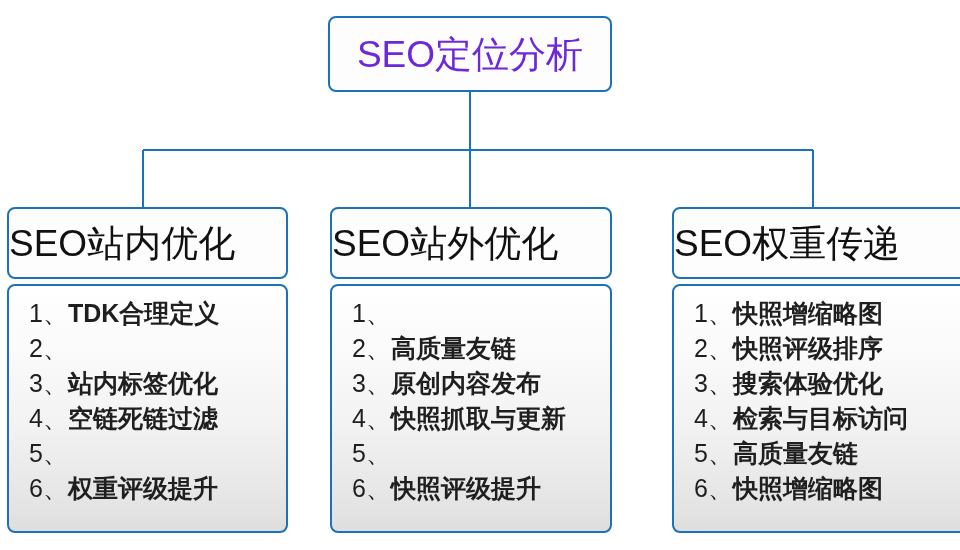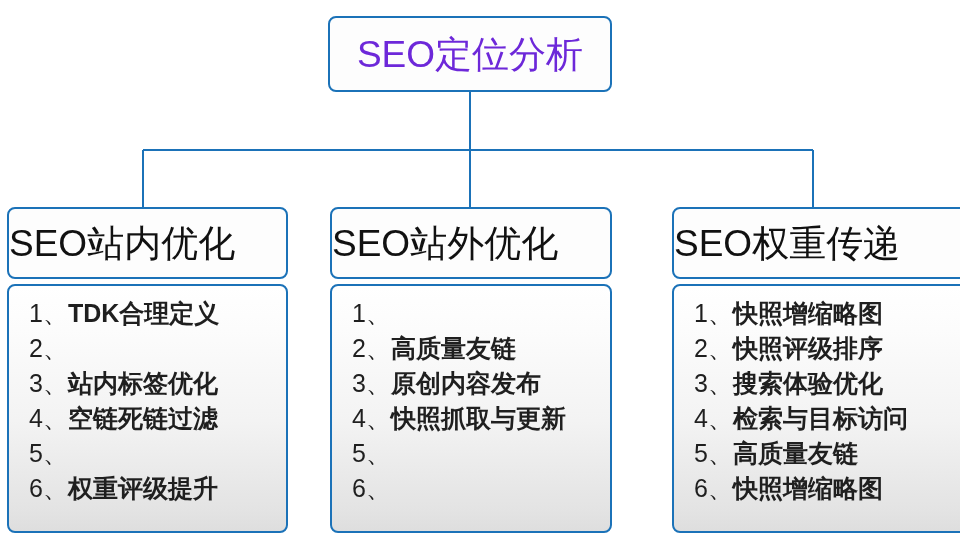"快照评级提升" span.item-text { html: none -> <span>快照评级提升</span> }
